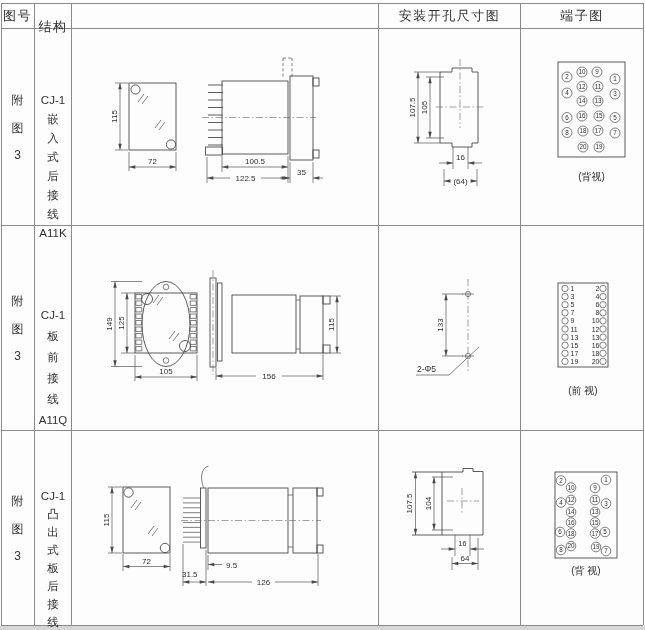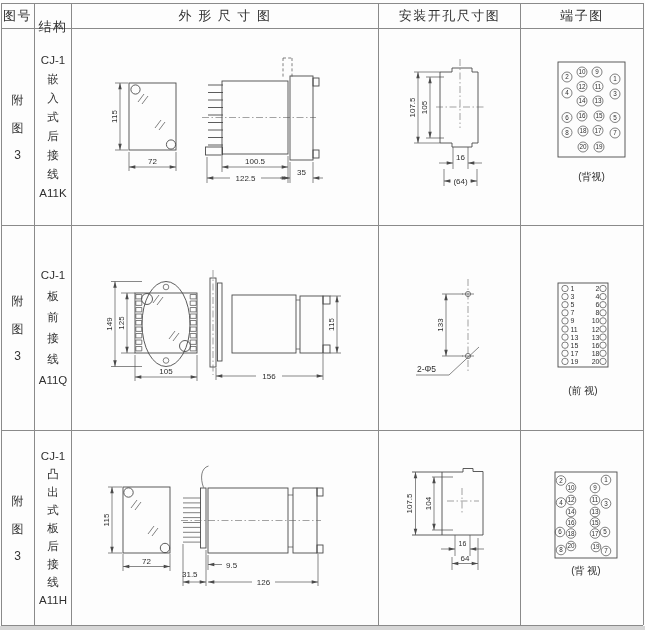"外 形 尺 寸 图" div.cell { html: <div>外 形 尺 寸 图</div> -> none }
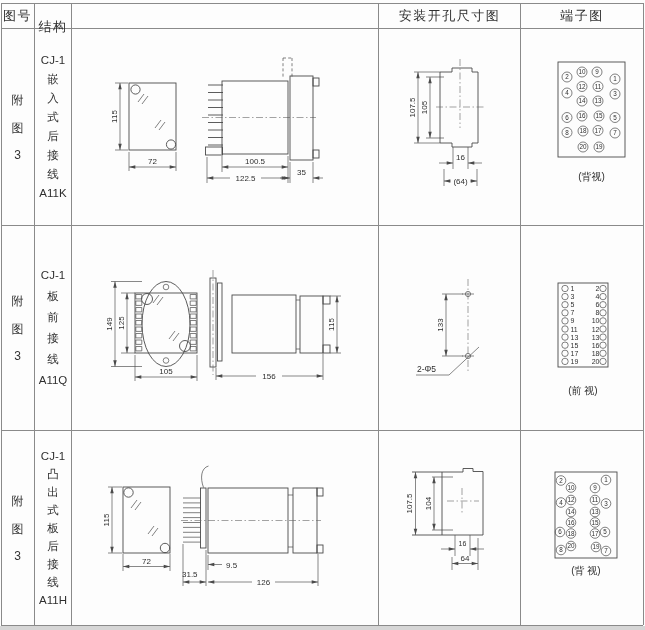"CJ-1" .struct { margin-top: none -> 40px }
